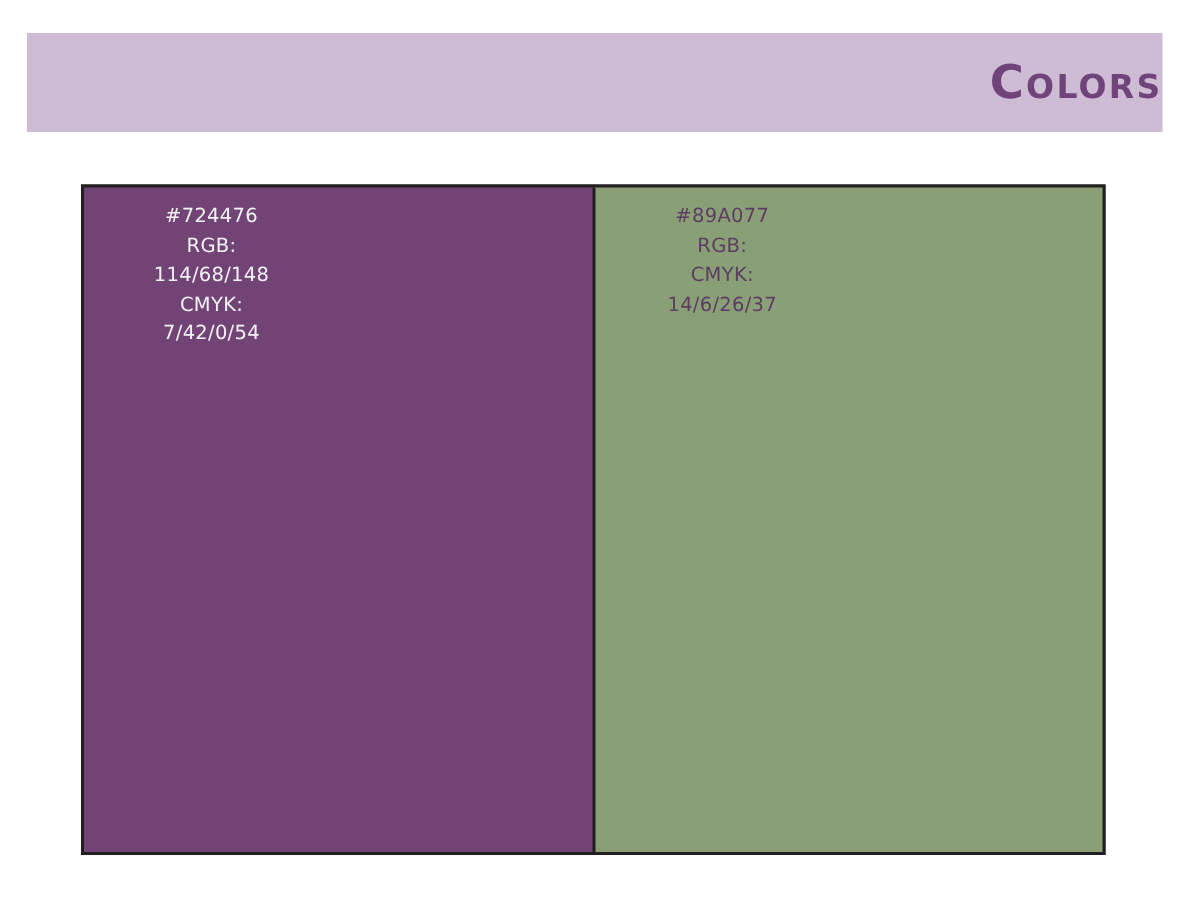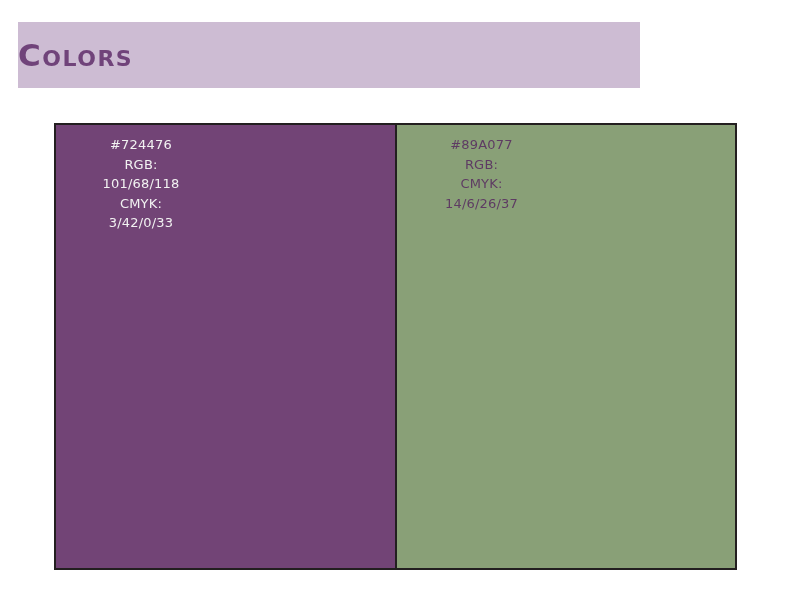"Colors" #title-banner { justify-content: flex-start -> flex-end; width: 622px -> 757px }
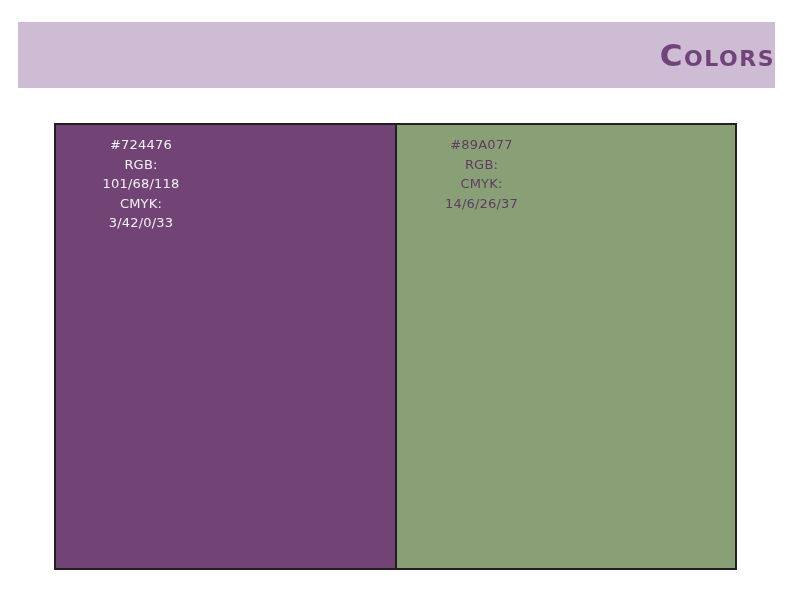"101/68/118" div { text: 101/68/118 -> 114/68/148 }
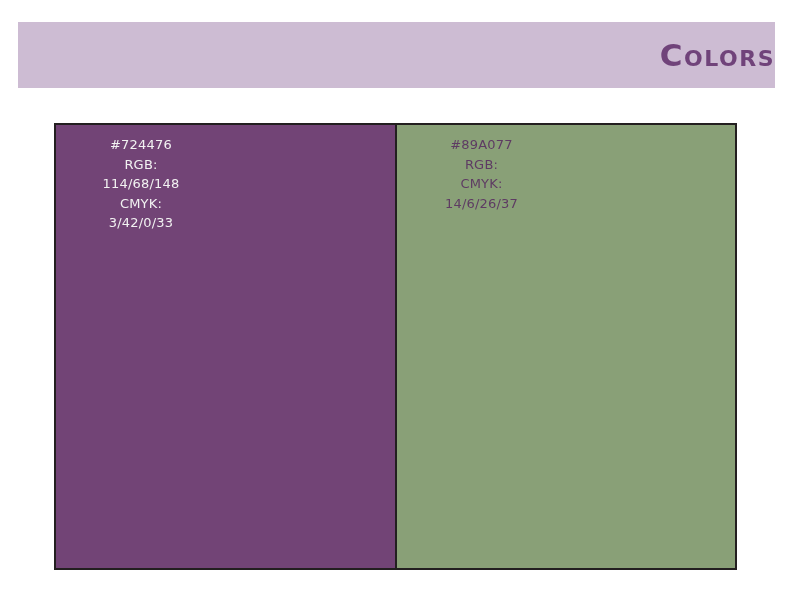"3/42/0/33" div { text: 3/42/0/33 -> 7/42/0/54 }
